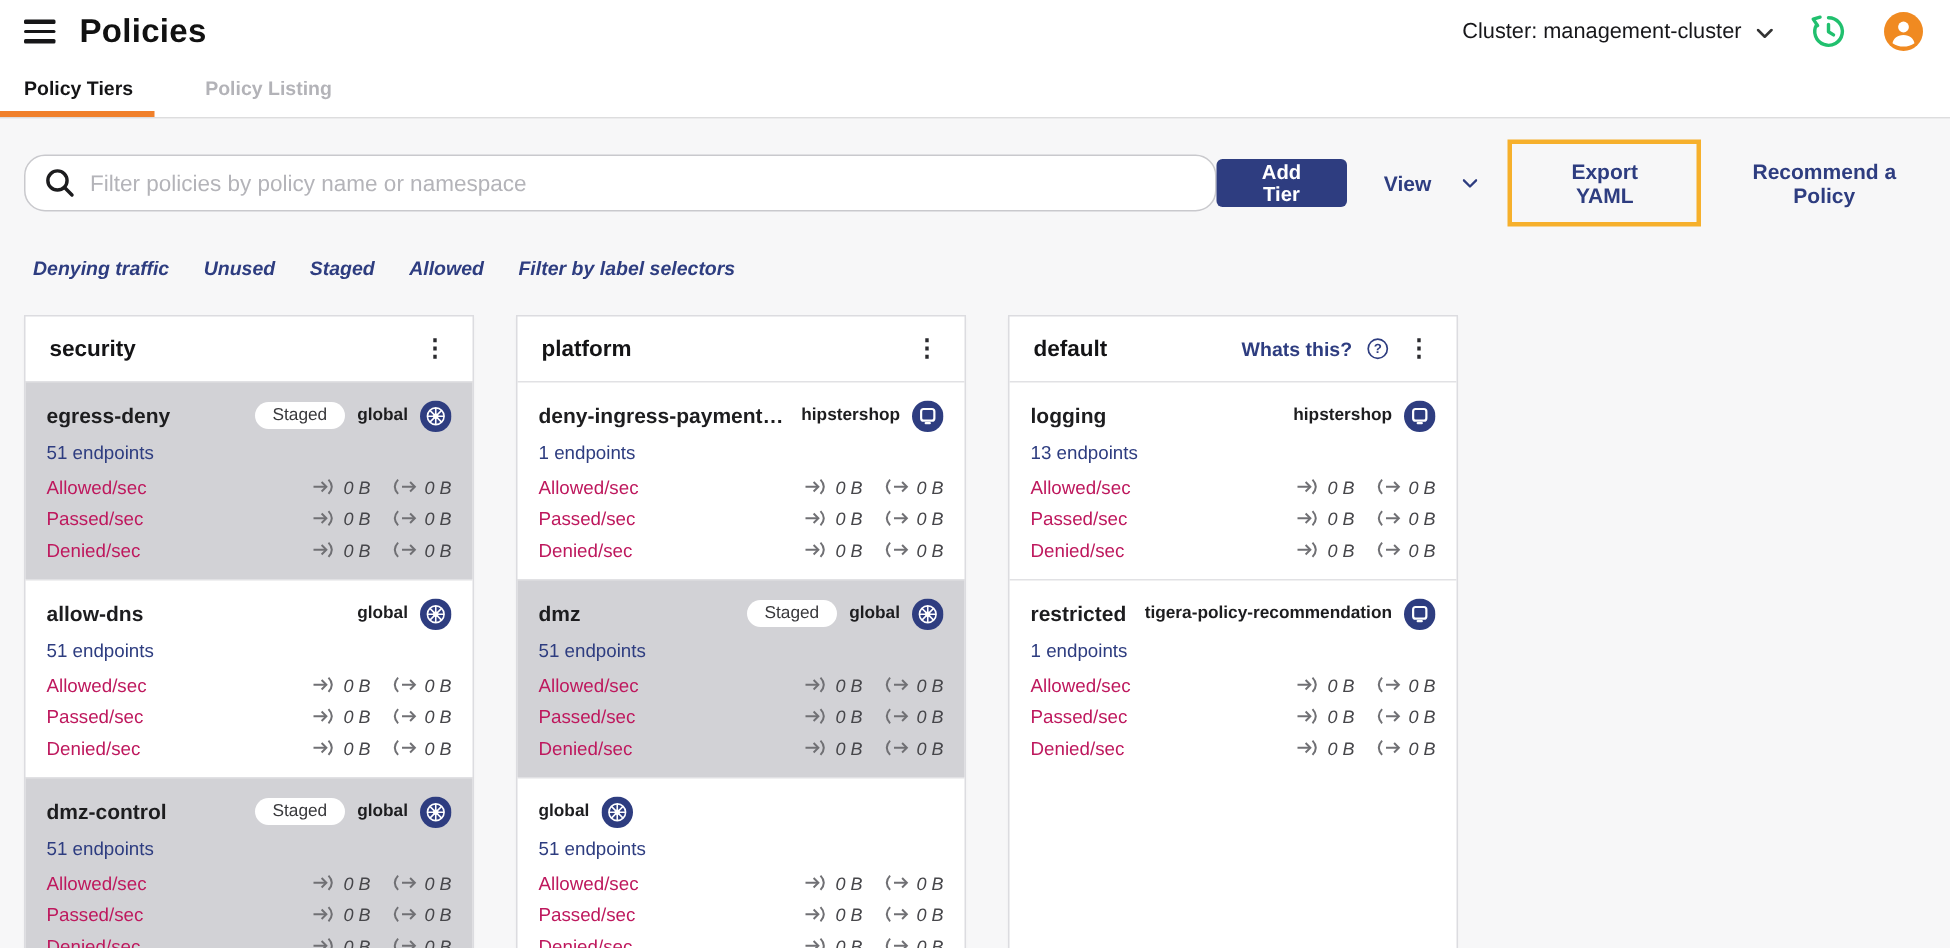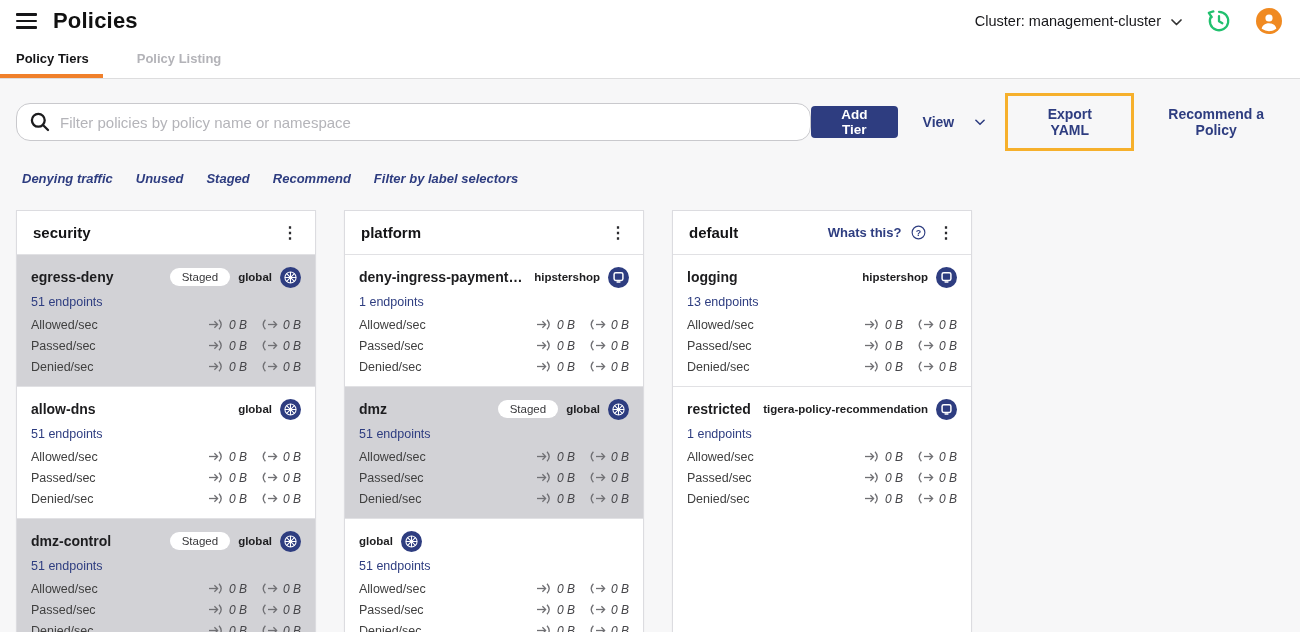"Recommend" a { text: Recommend -> Allowed }
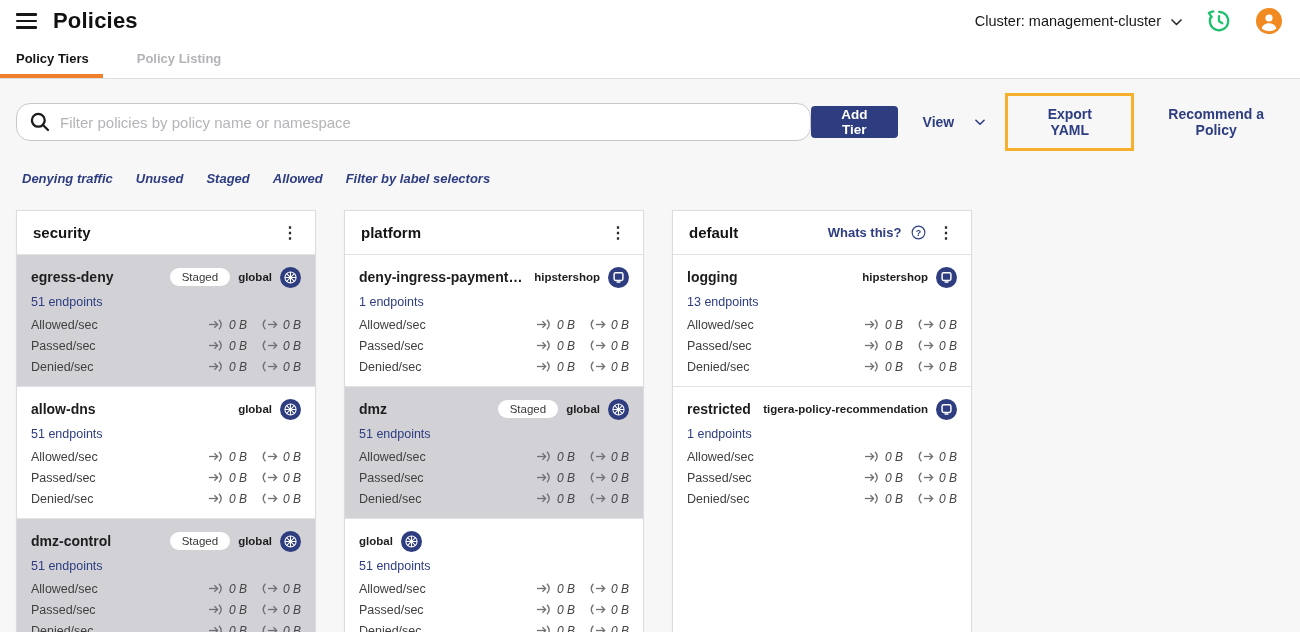"Allowed/sec" .stat-label { color: #404040 -> #be185d }
